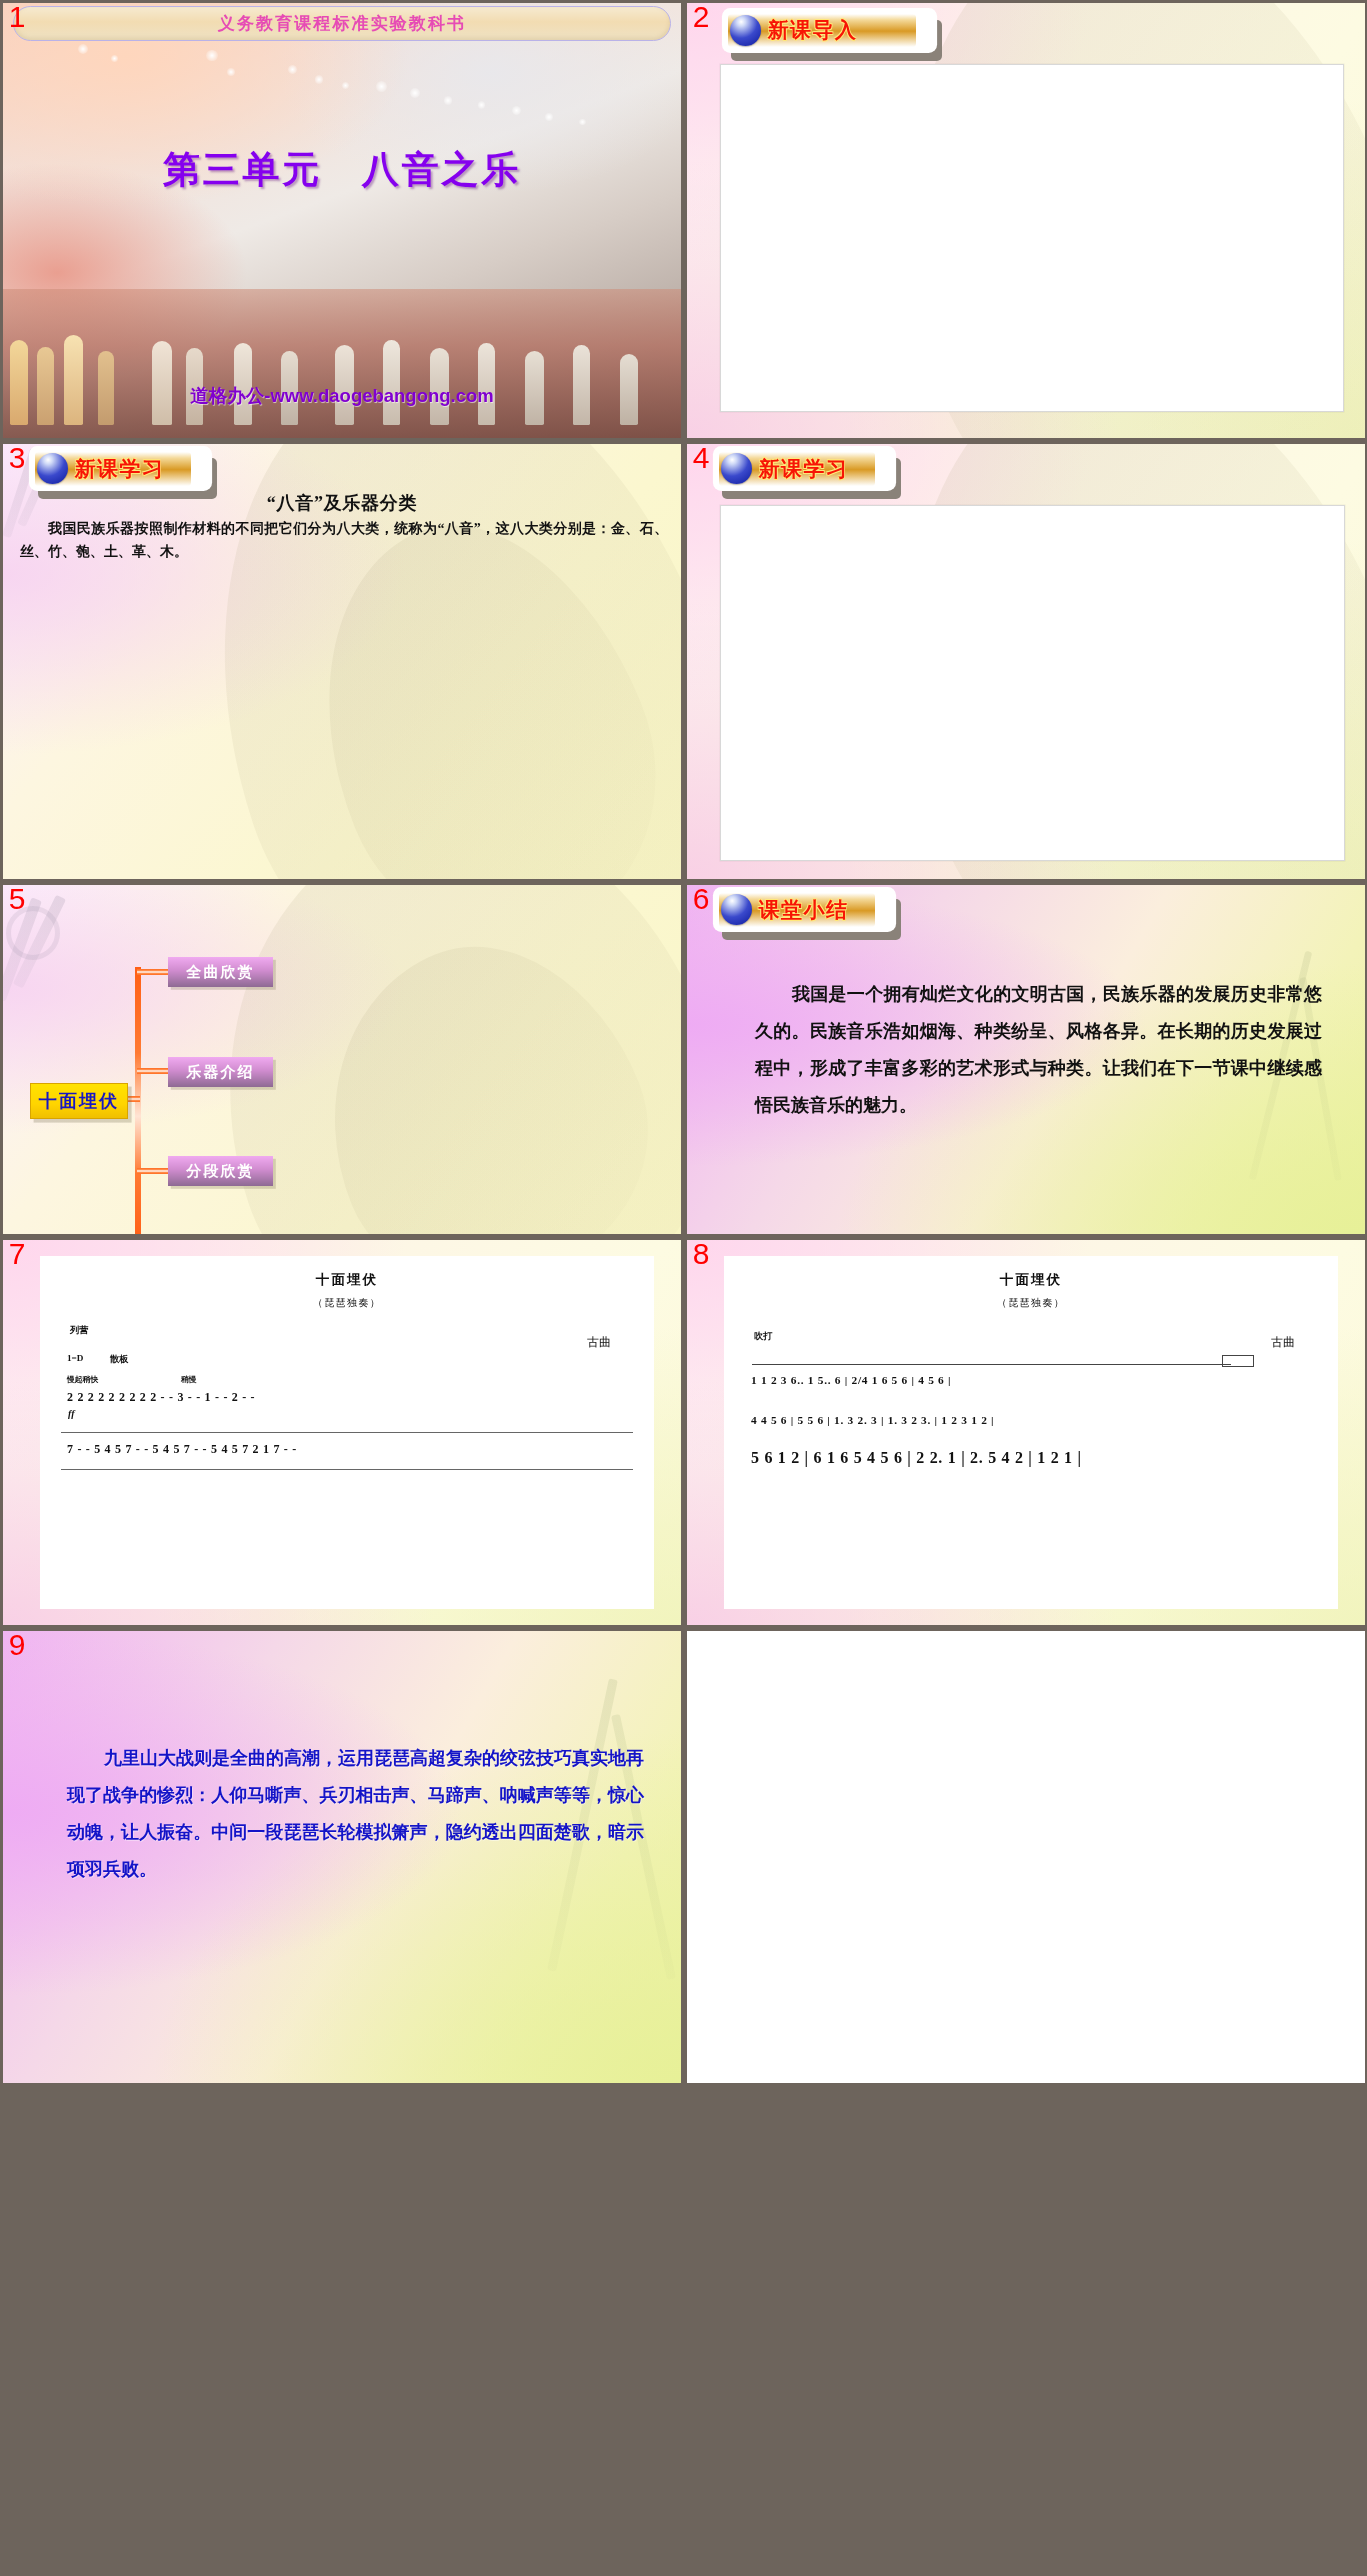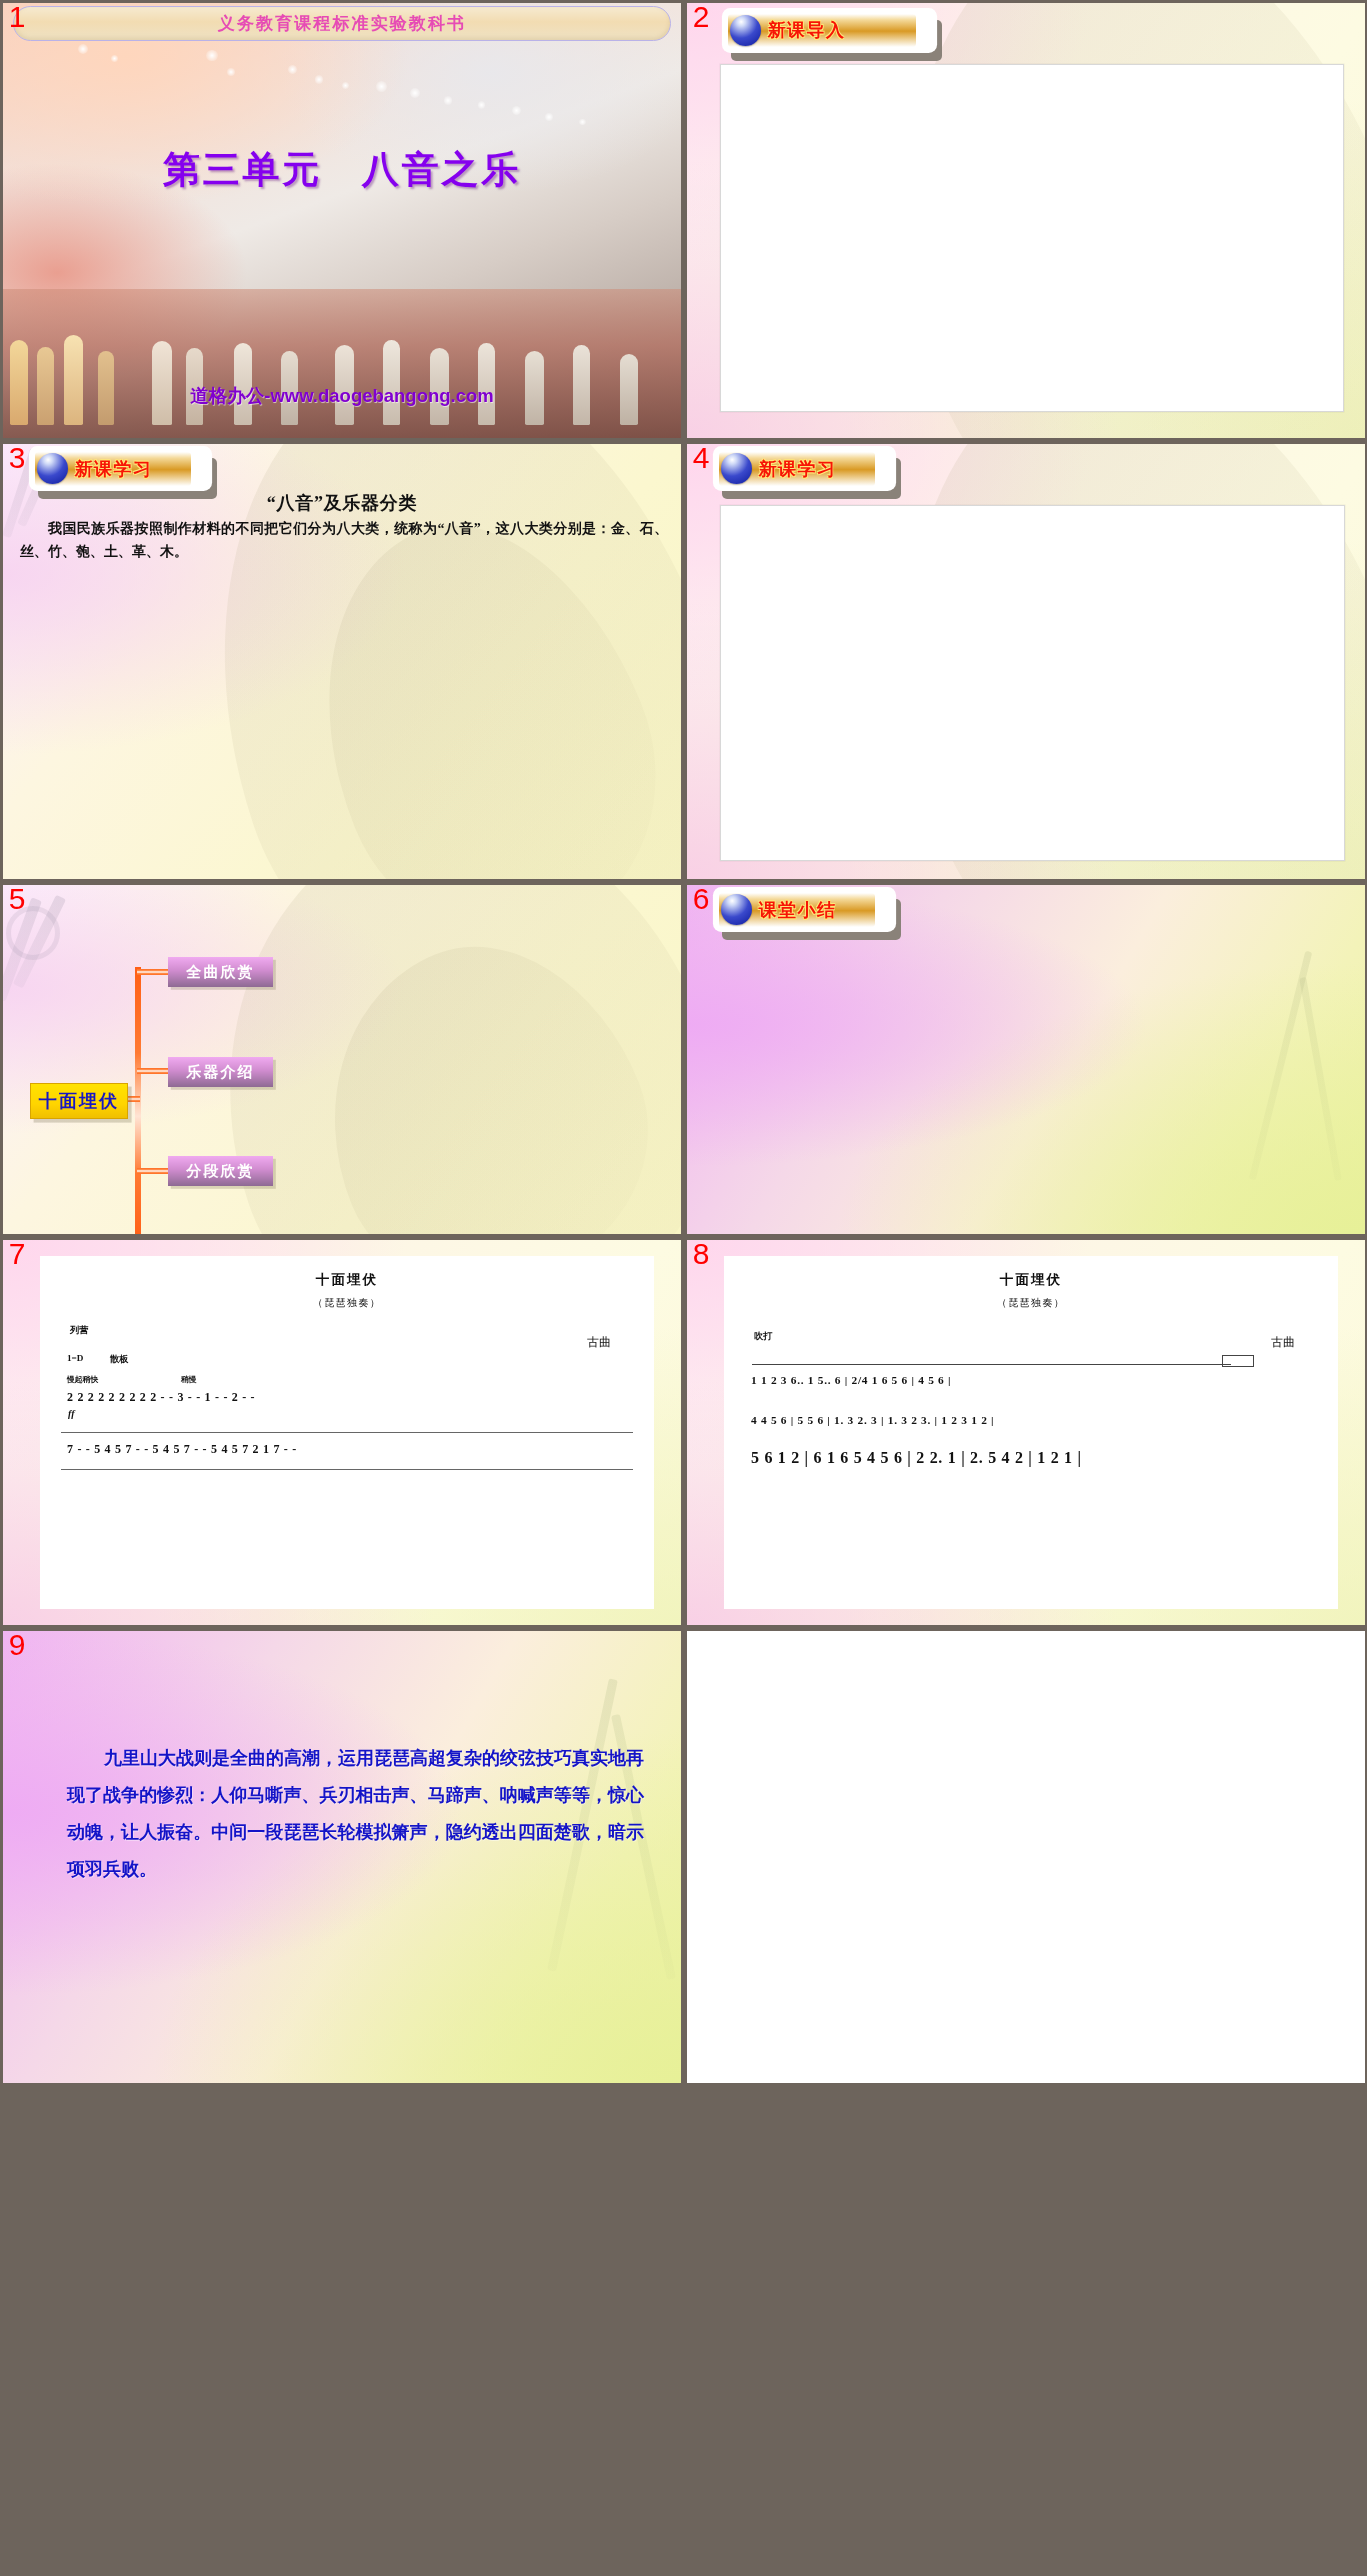"新课导入" .plaque-text { font-size: 18px -> 21px }
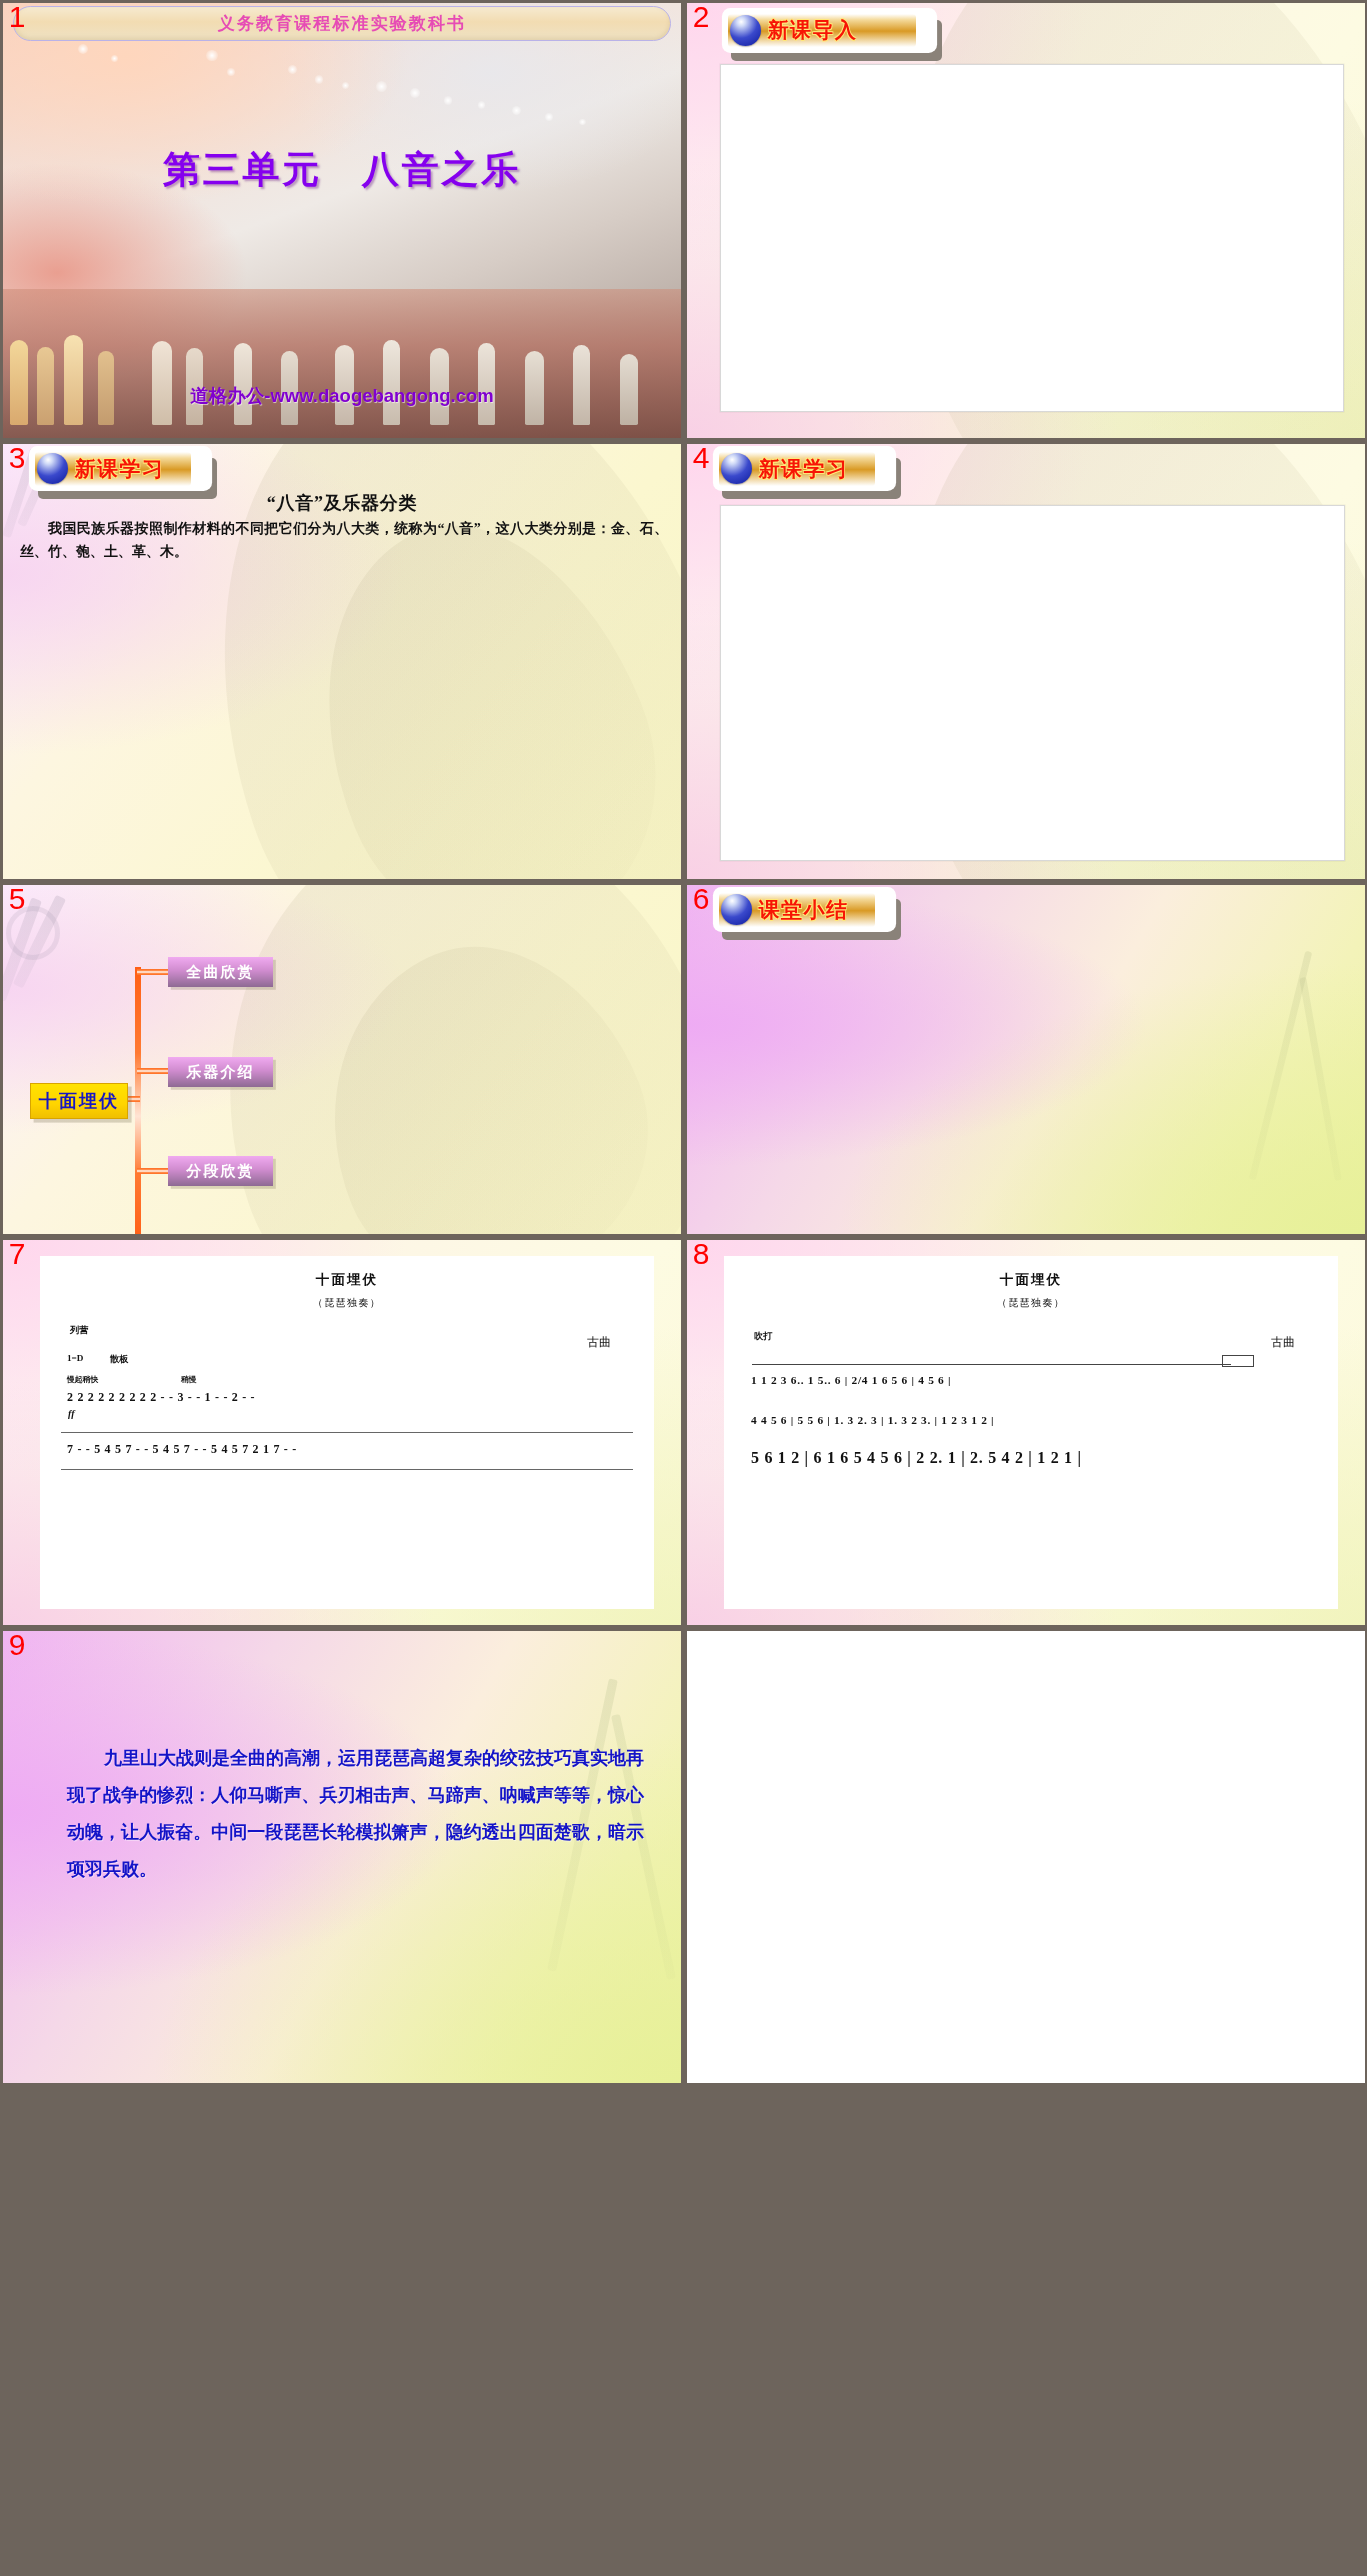"我国是一个拥有灿烂文化的文明古国，民族乐器的发展历史非常悠久的。民族音乐浩如烟海" div.bigpara { html: none -> <div>我国是一个拥有灿烂文化的文明古国，民族乐器的发展历史非常悠久的。民族音乐浩如烟海、种类纷呈、风格各异。在长期的历史发展过程中，形成了丰富多彩的艺术形式与种类。让我们在下一节课中继续感悟民族音乐的魅力。</div> }
